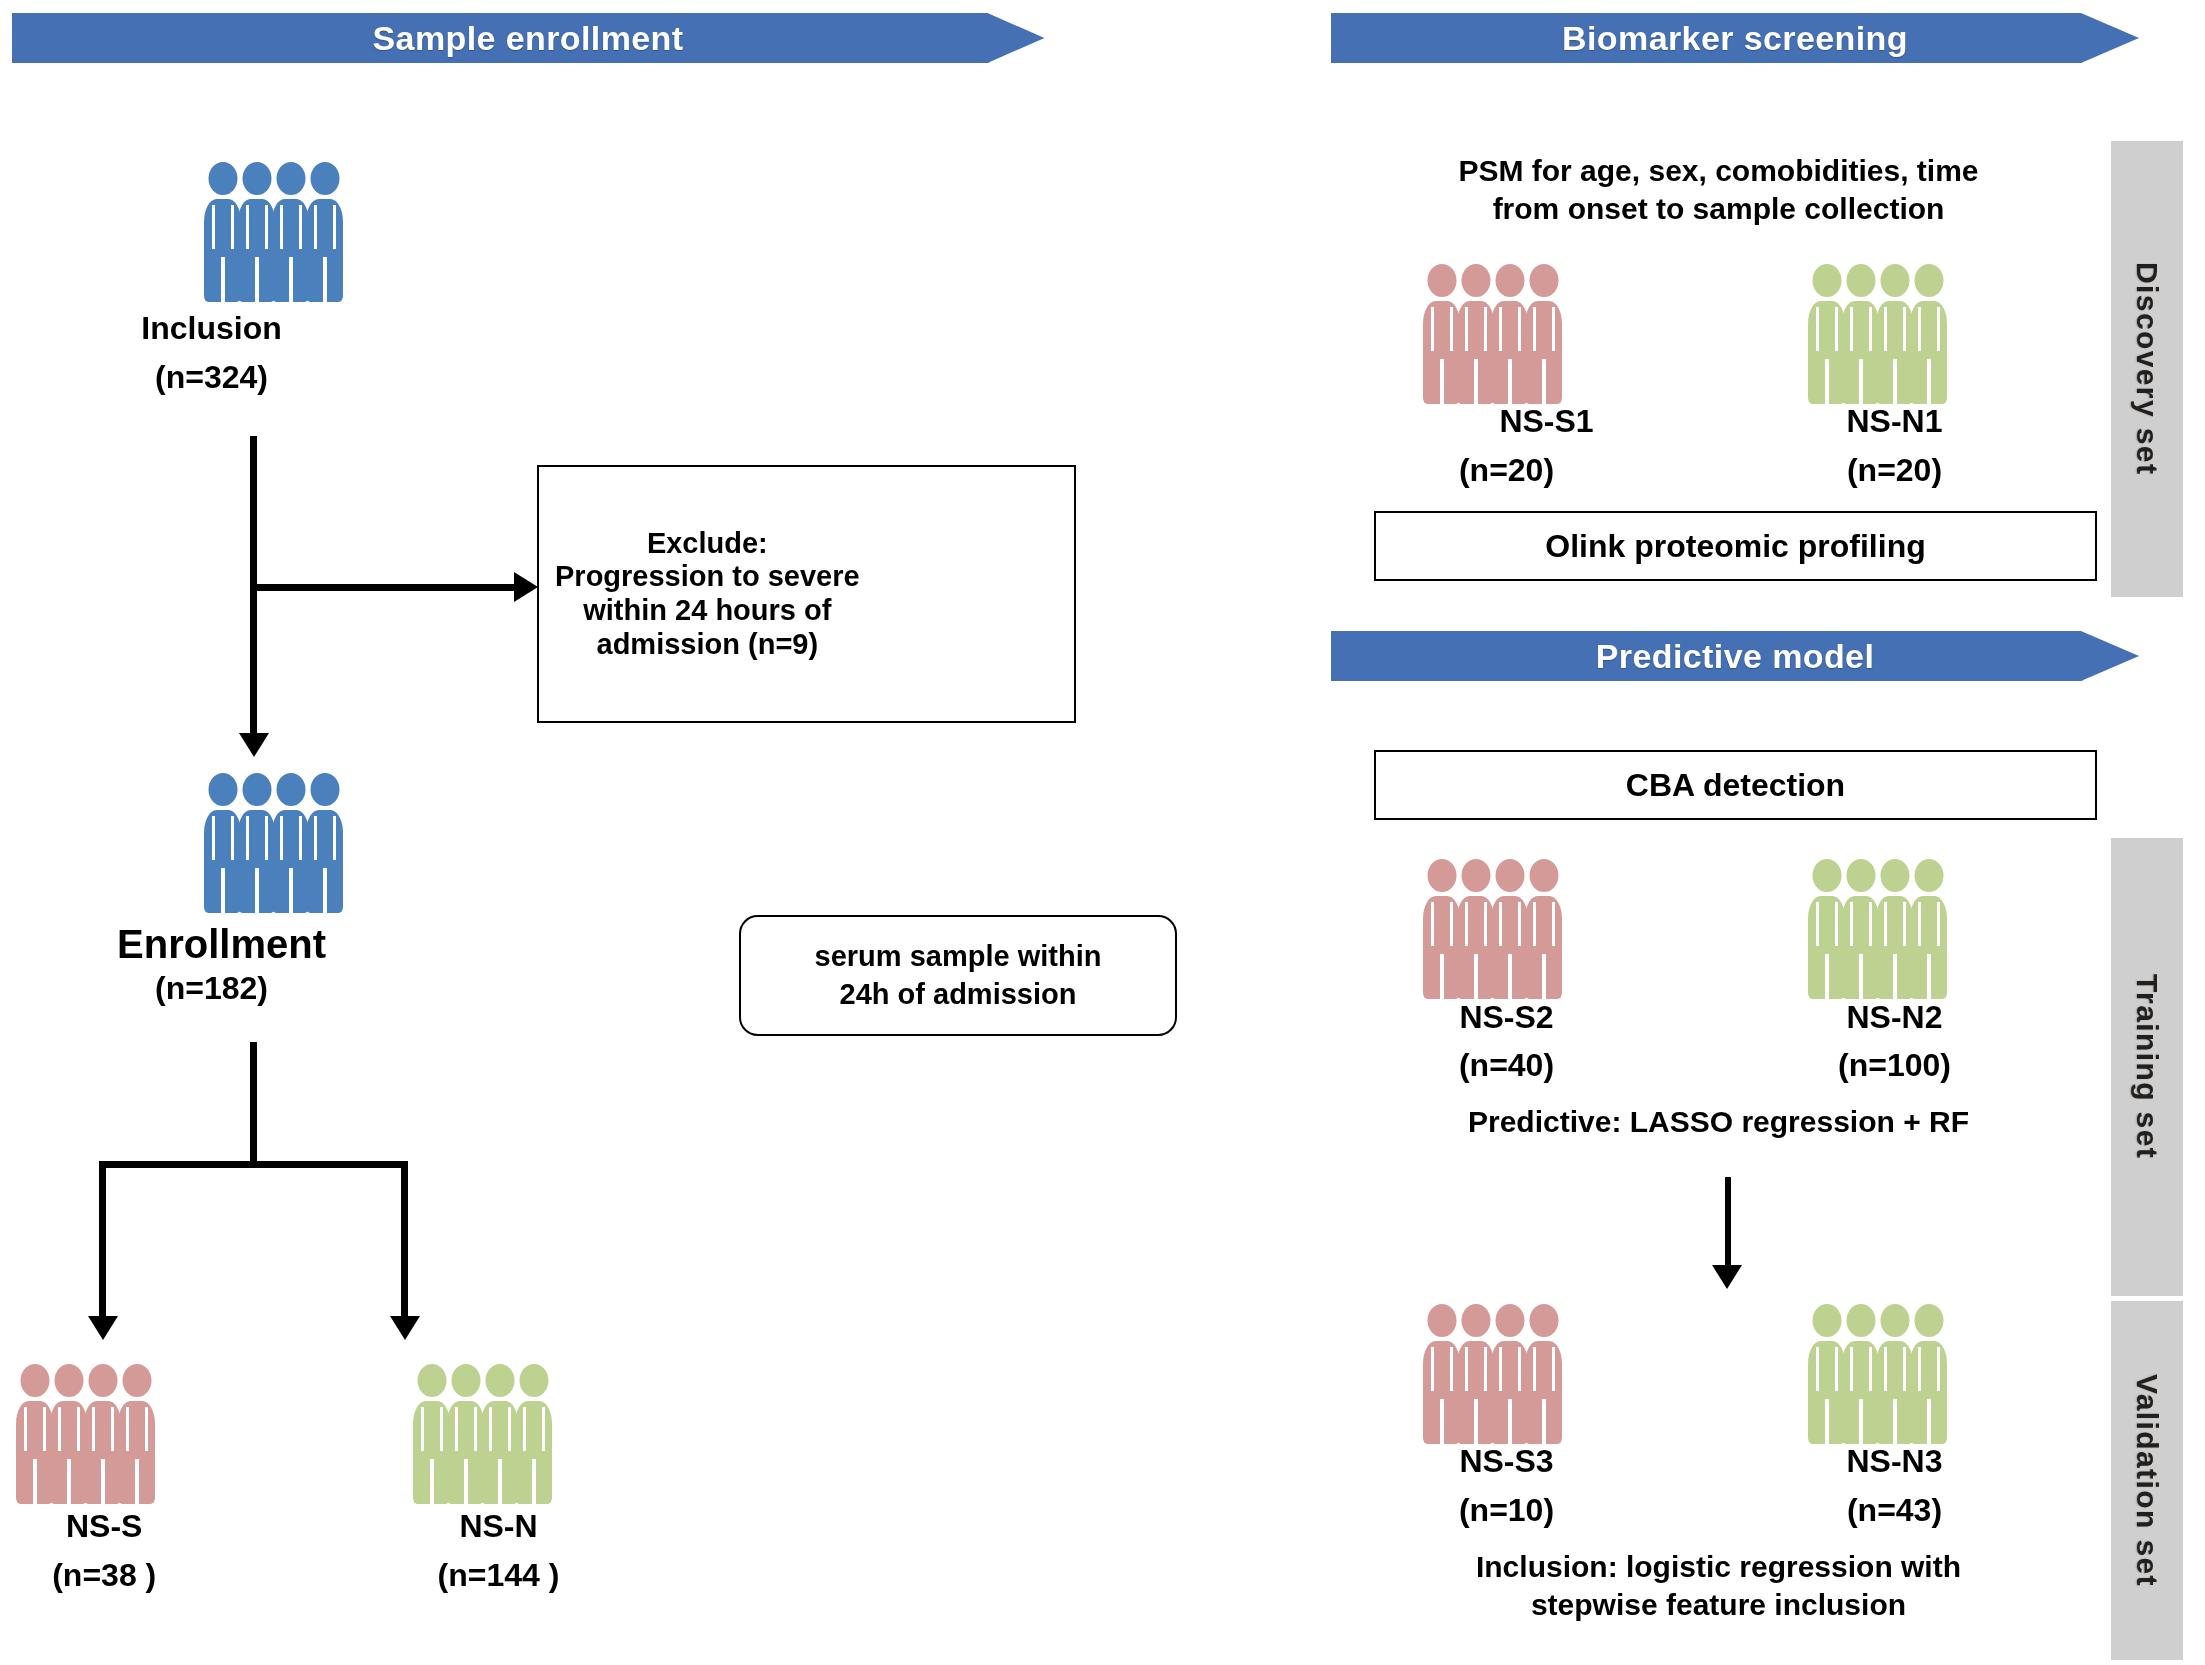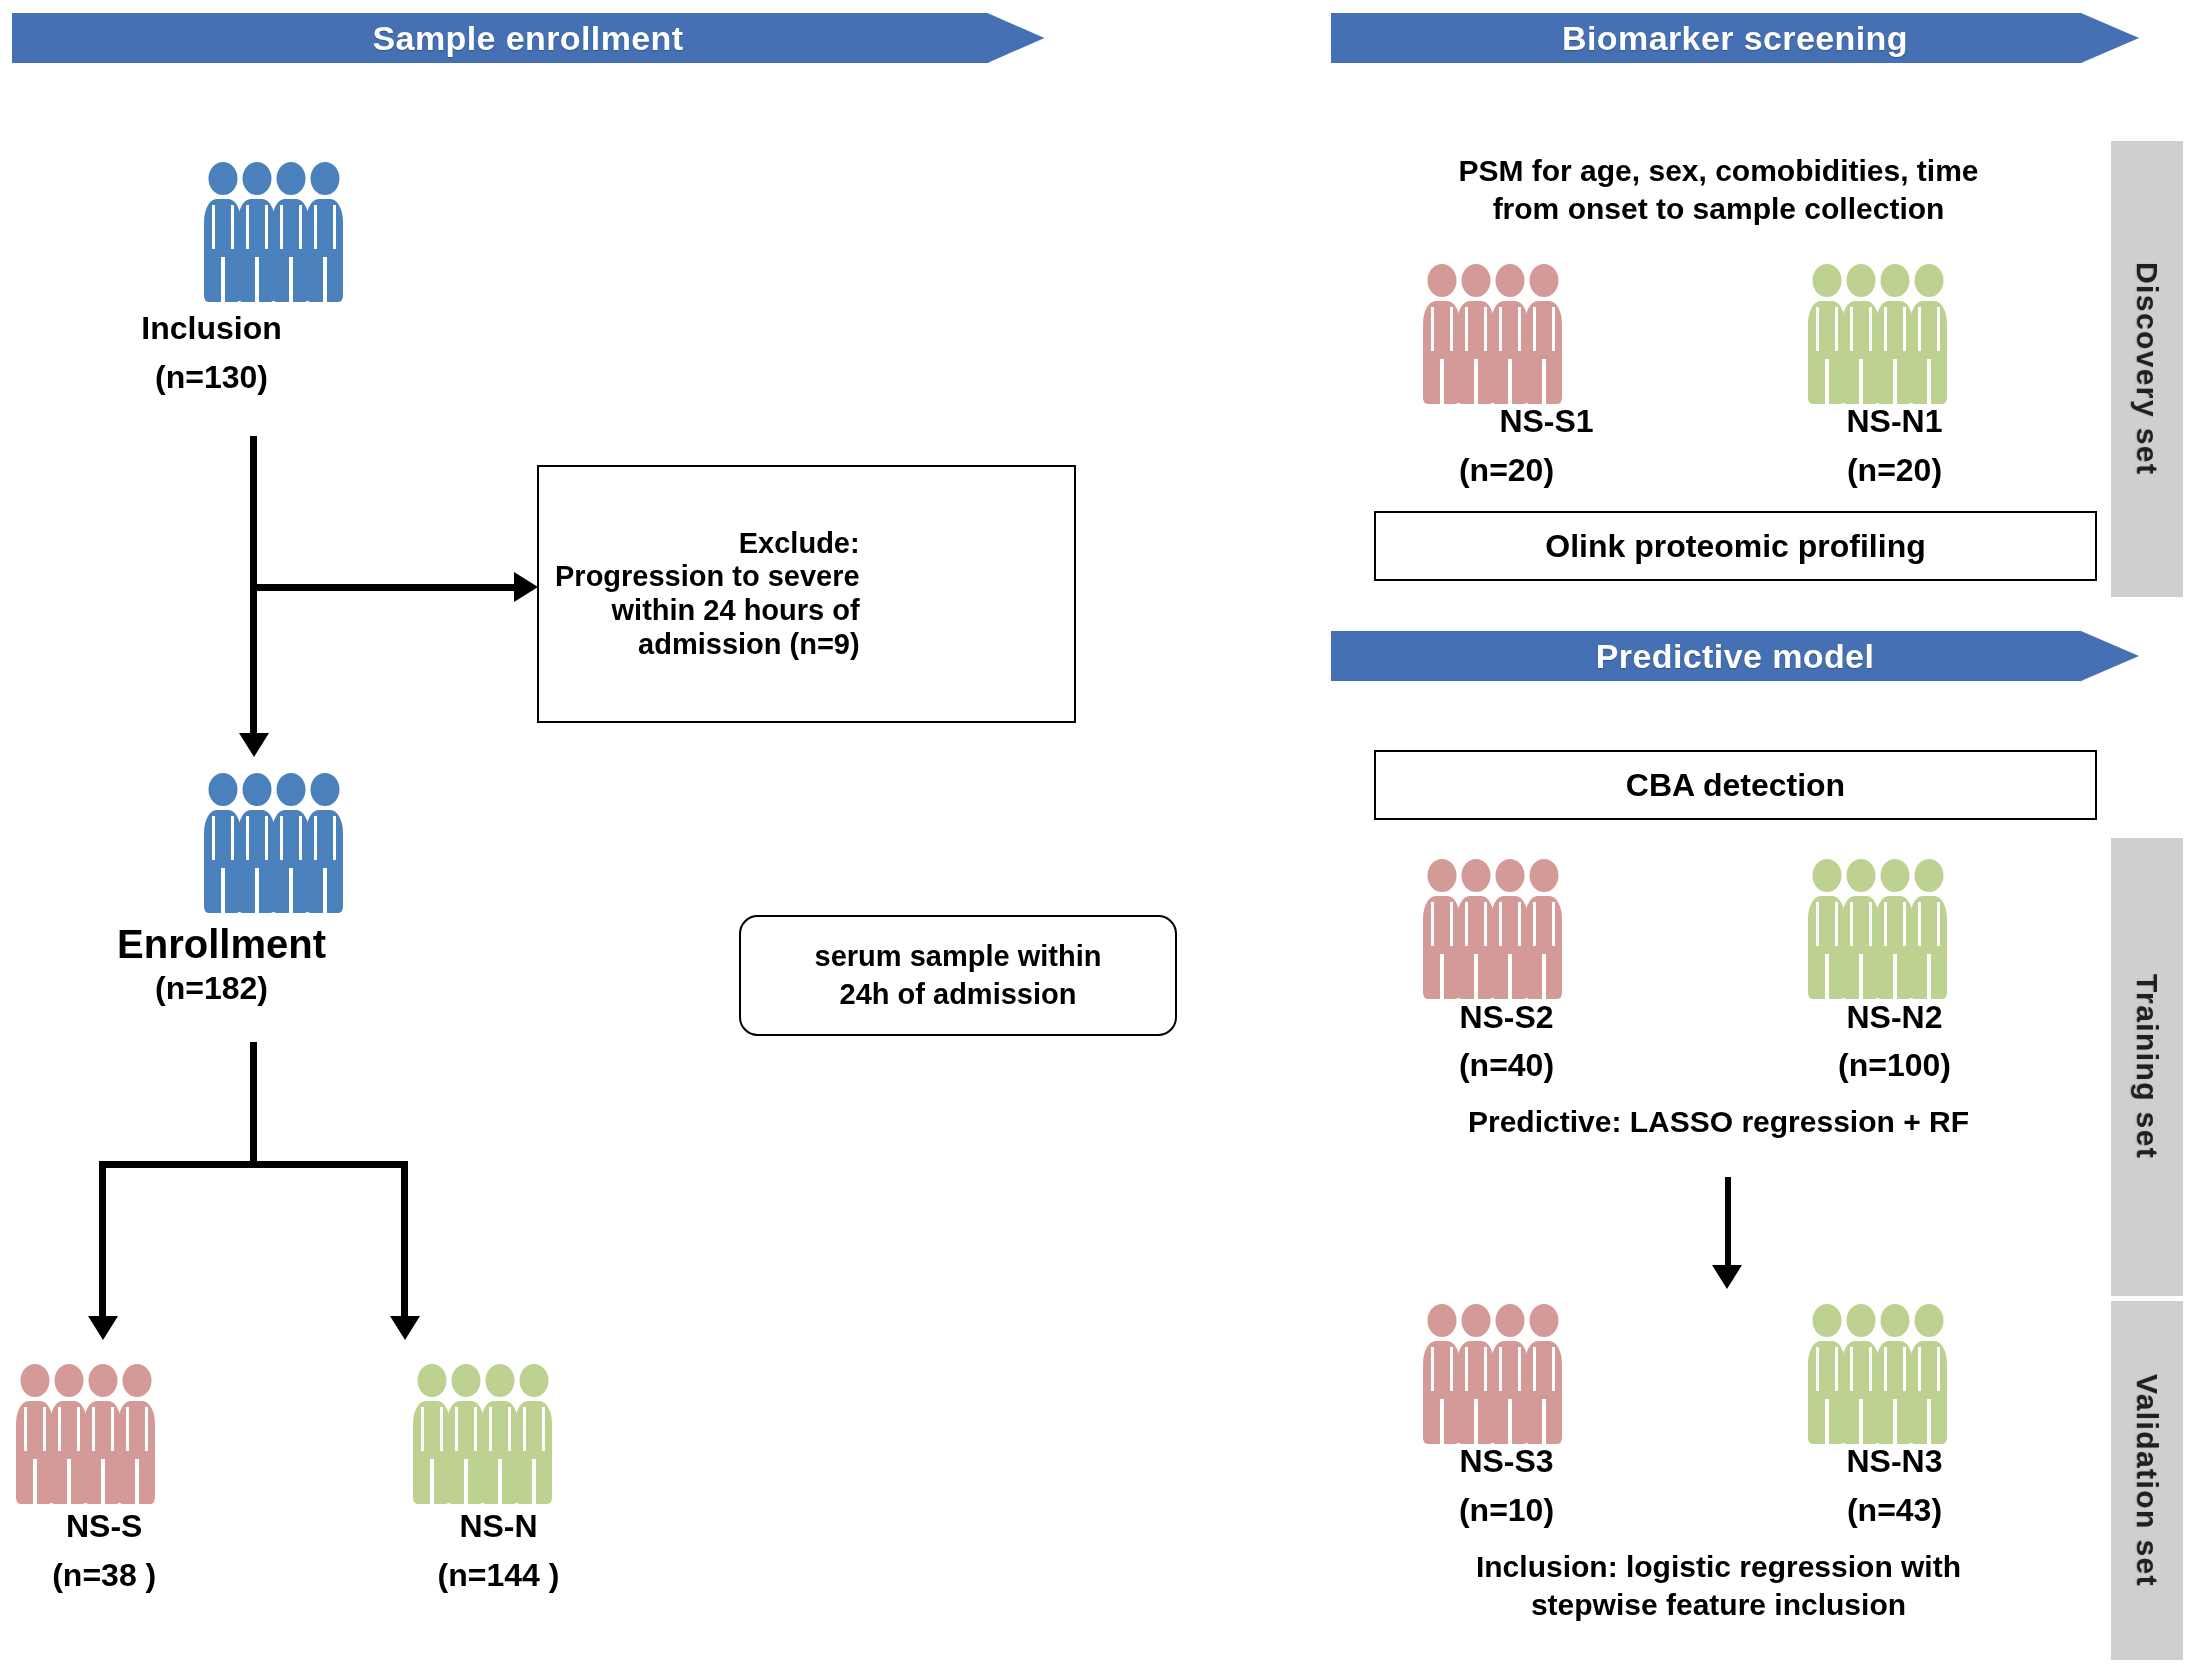"(n=130)" div.txt { text: 130 -> 324 }
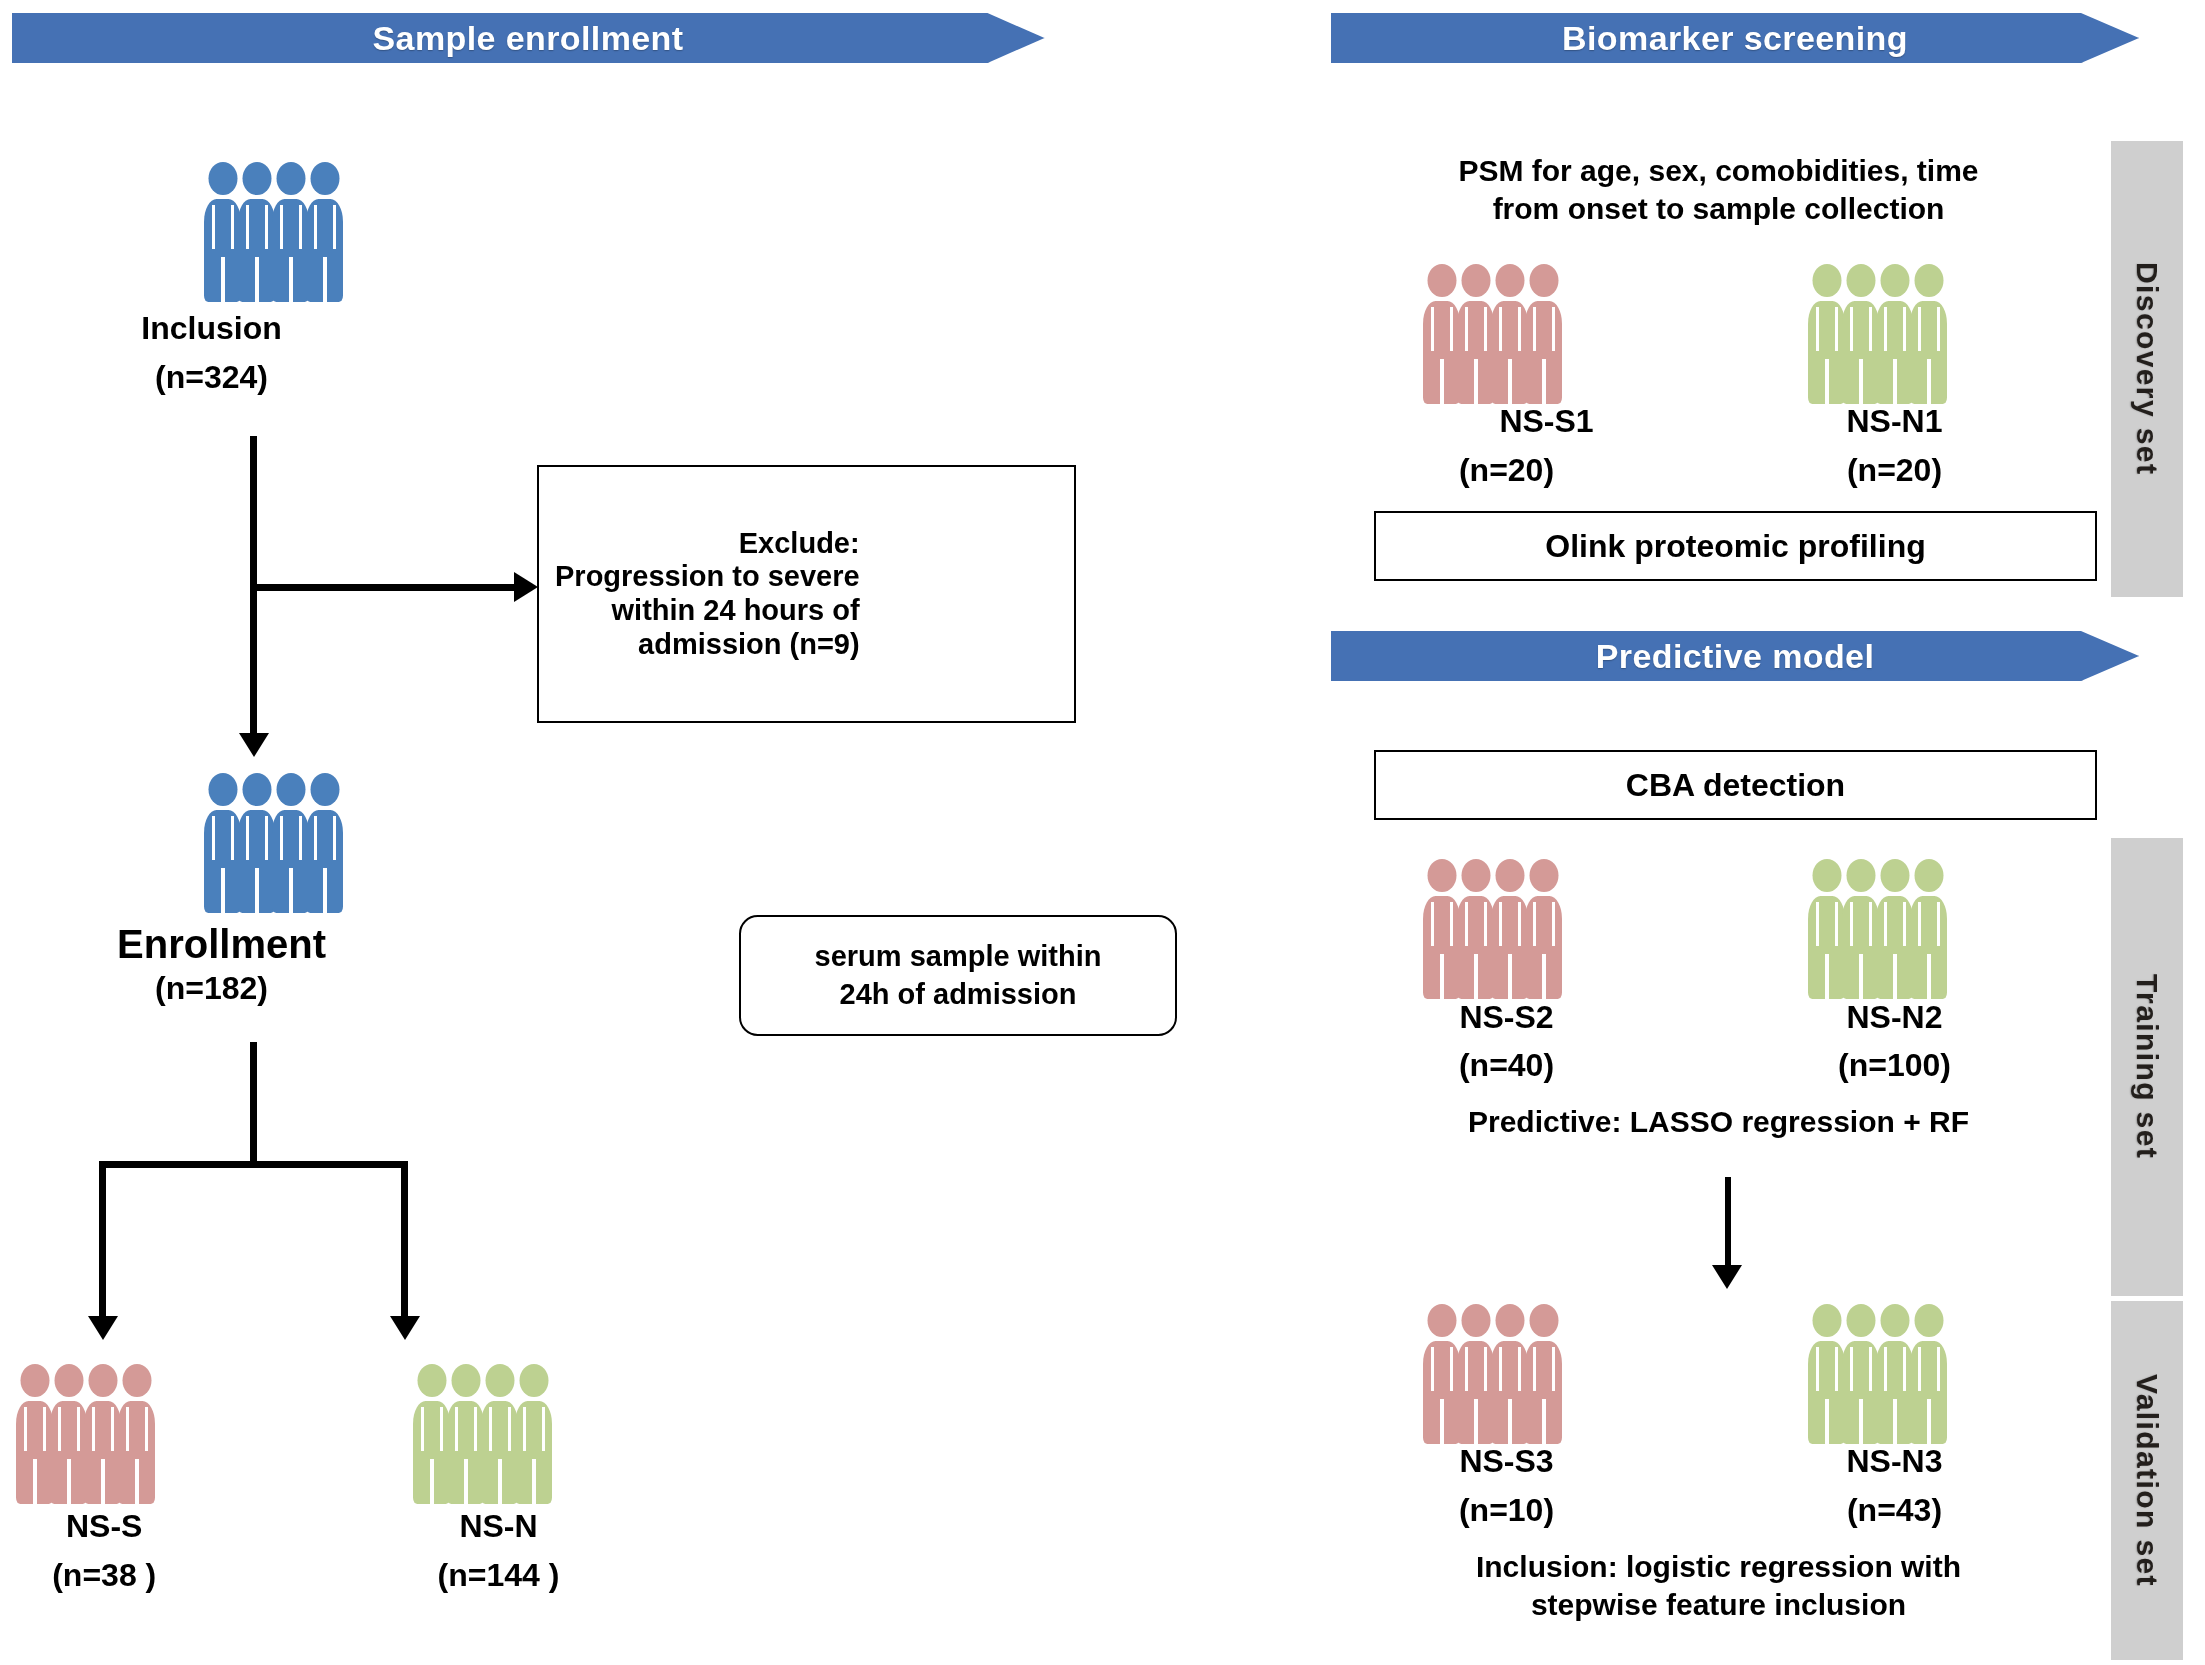"Exclude:" div.txt { text-align: right -> center }
